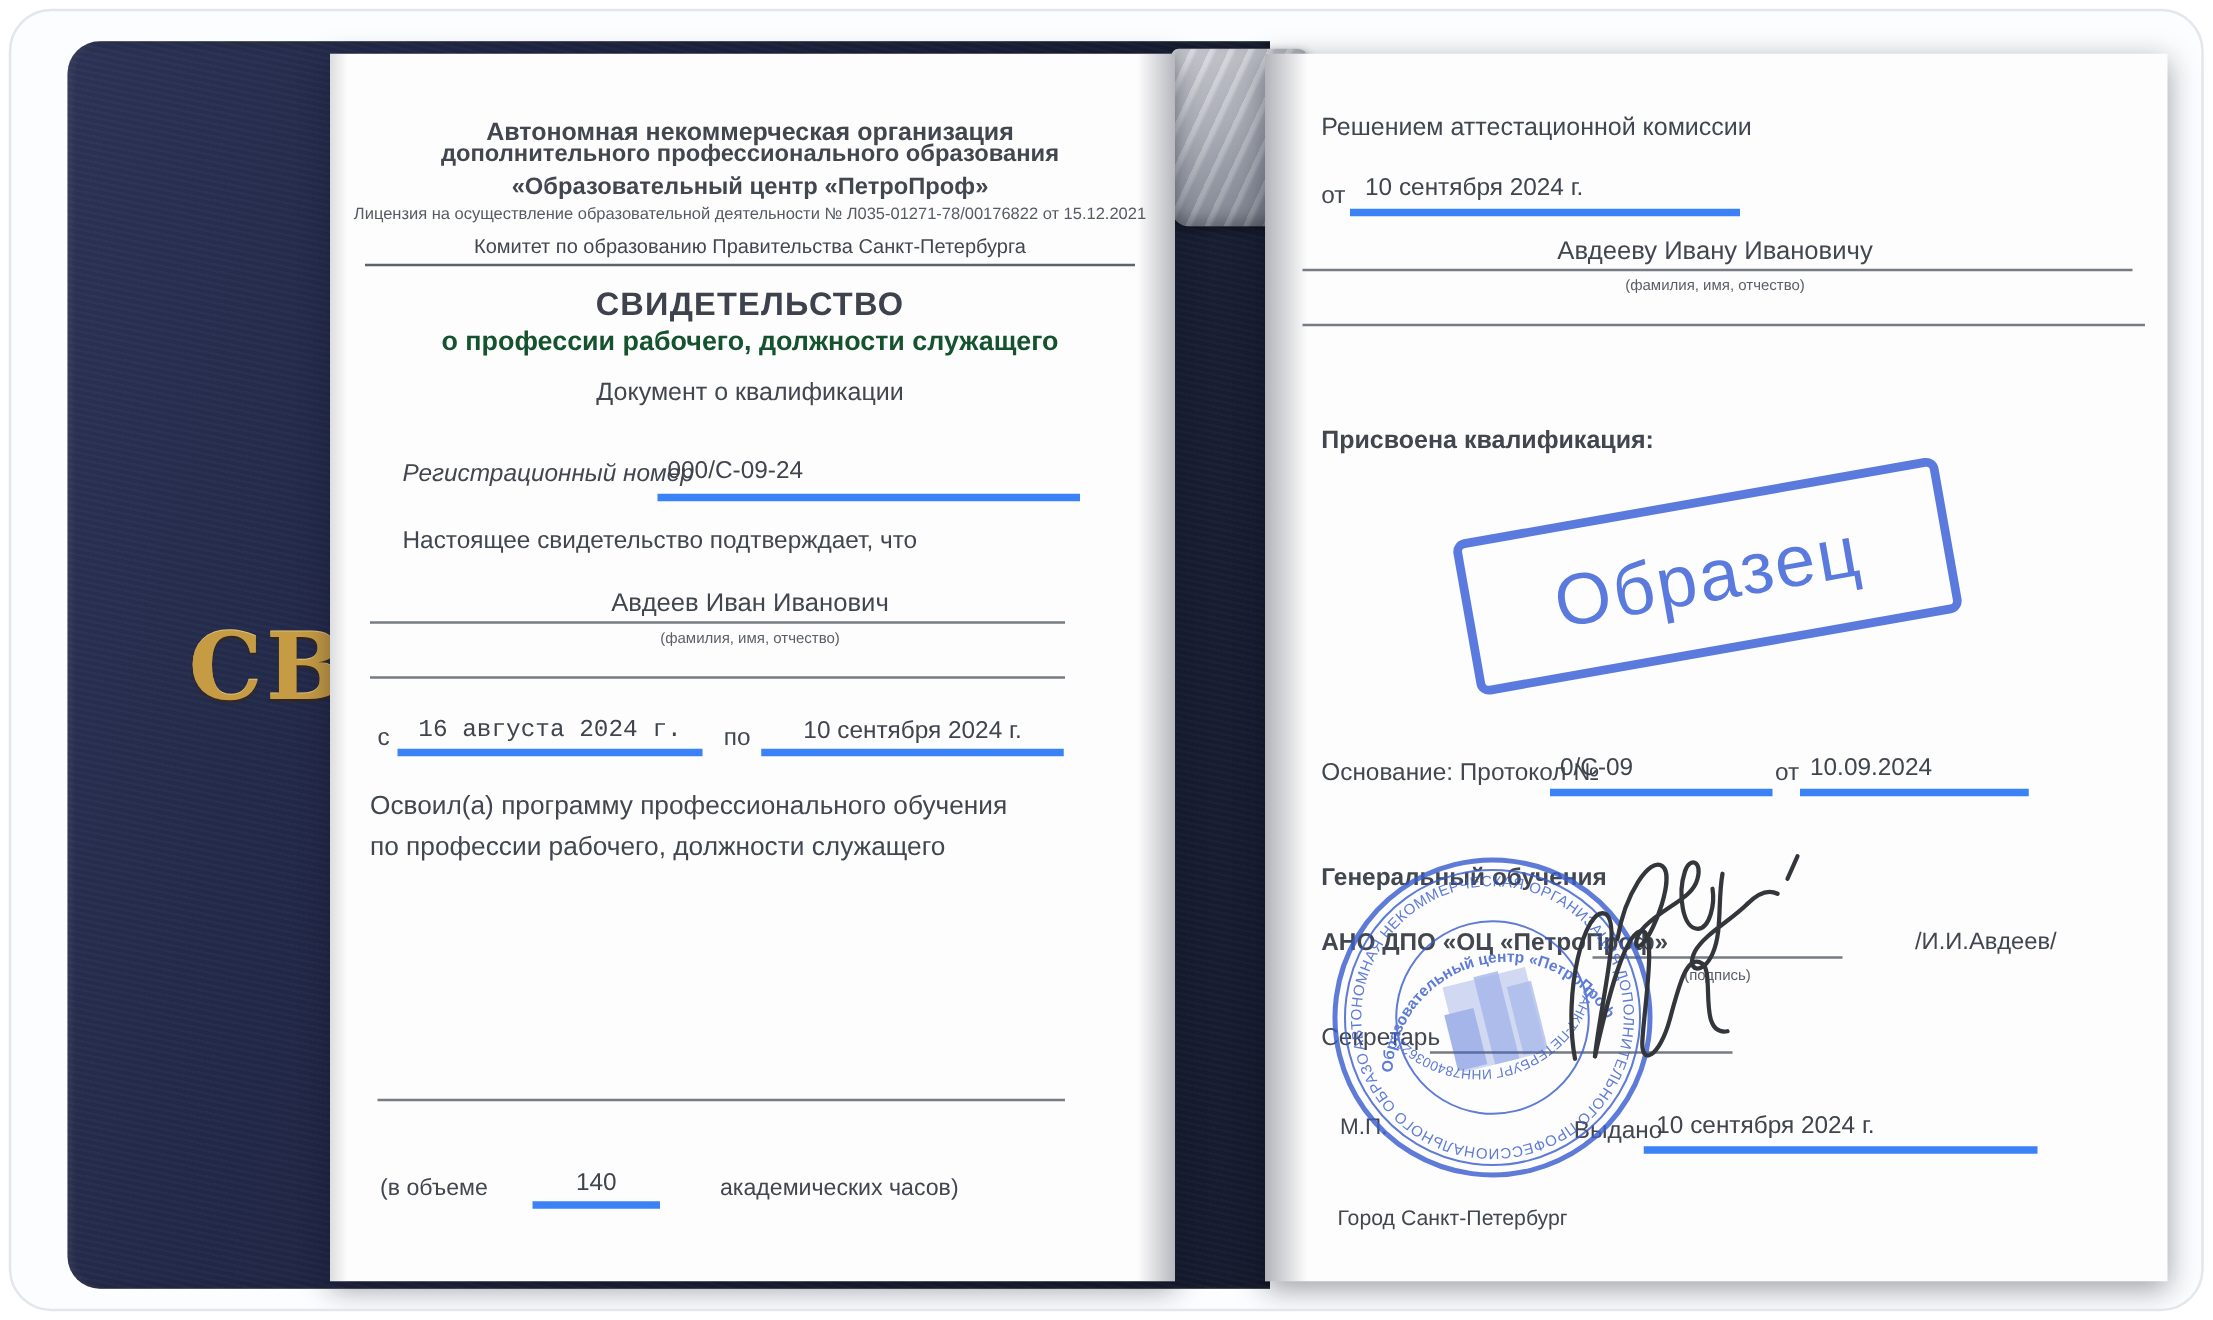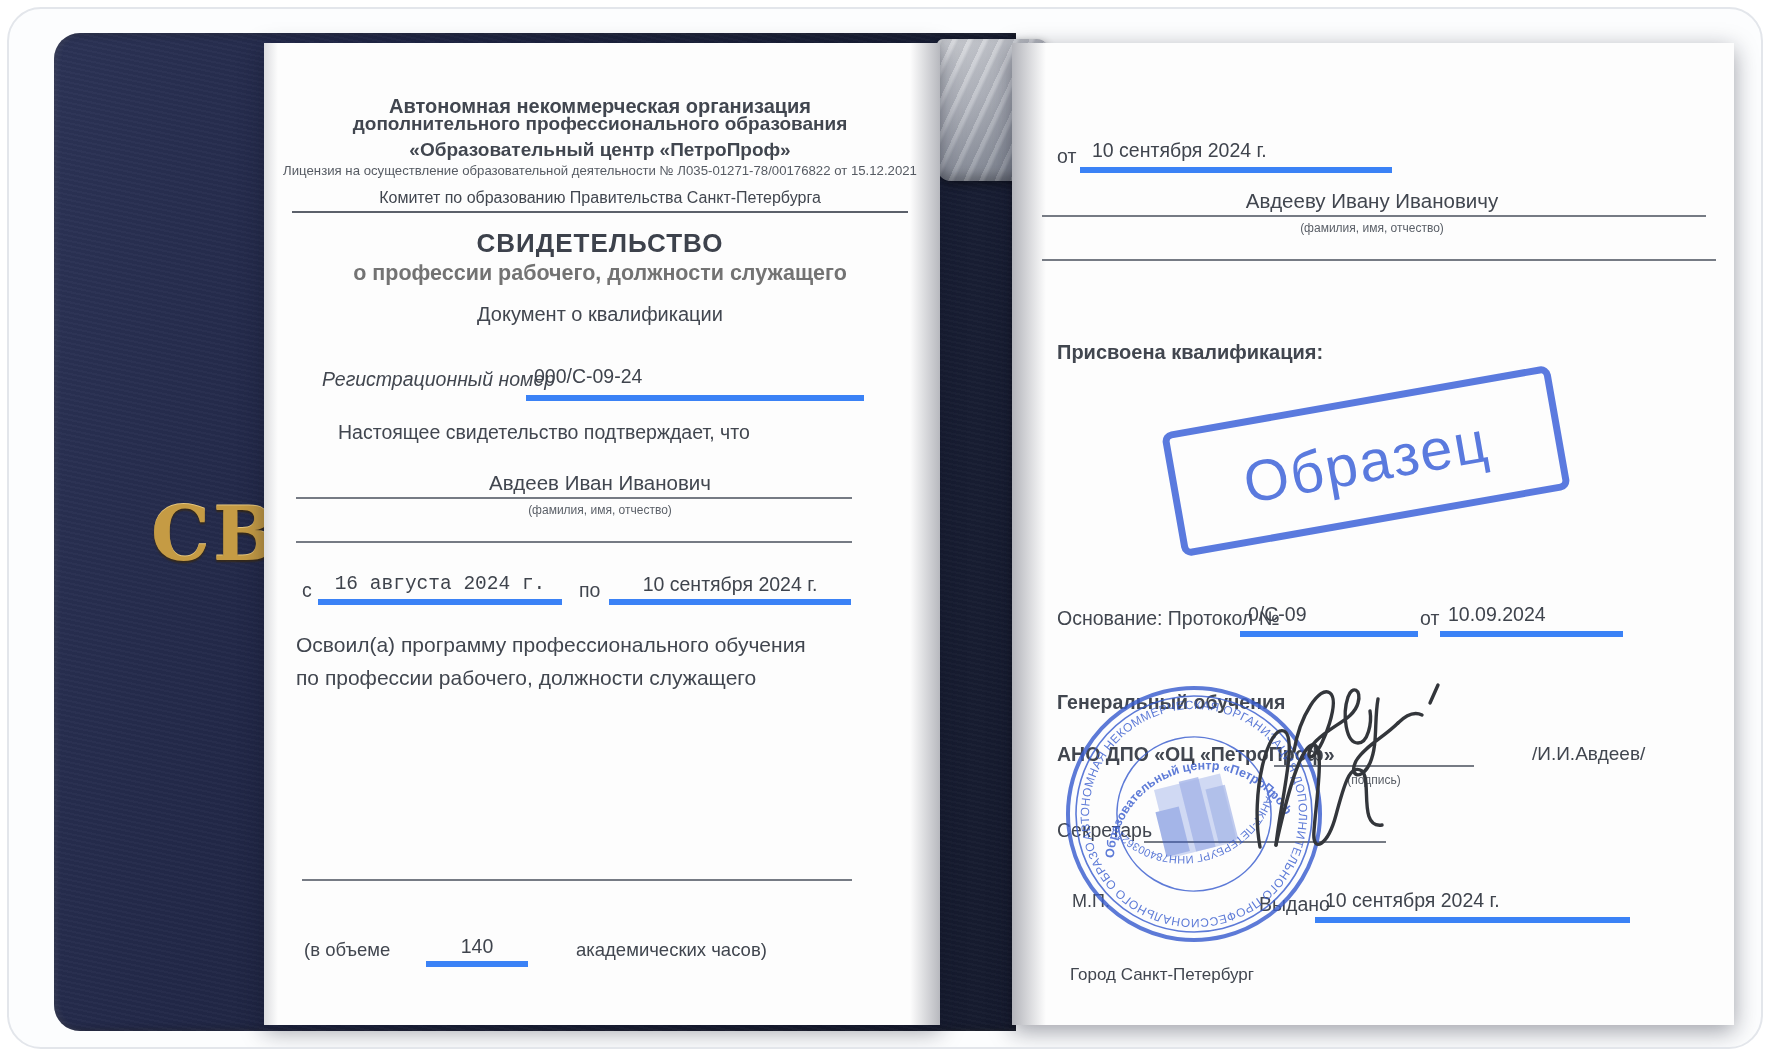"Решением аттестационной комиссии" div.t { html: none -> <div>Решением аттестационной комиссии</div> }
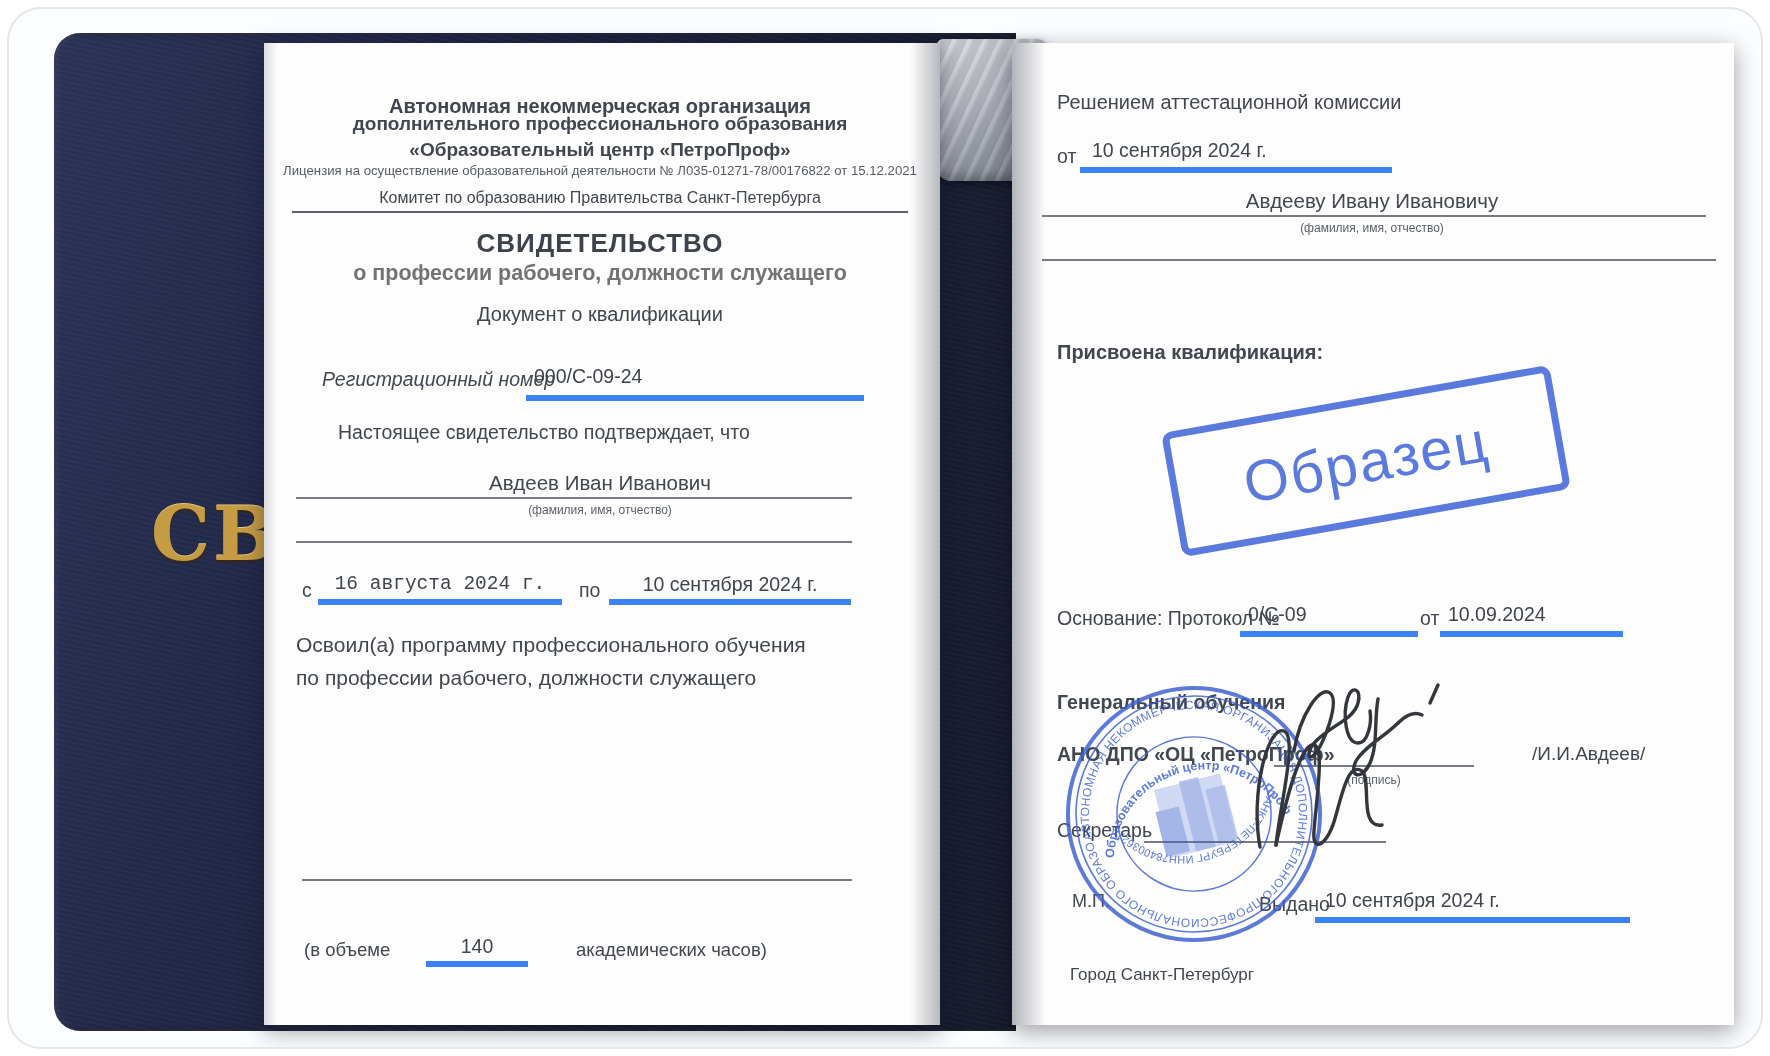"о профессии рабочего, должности" div.cb { color: #737373 -> #14532d }
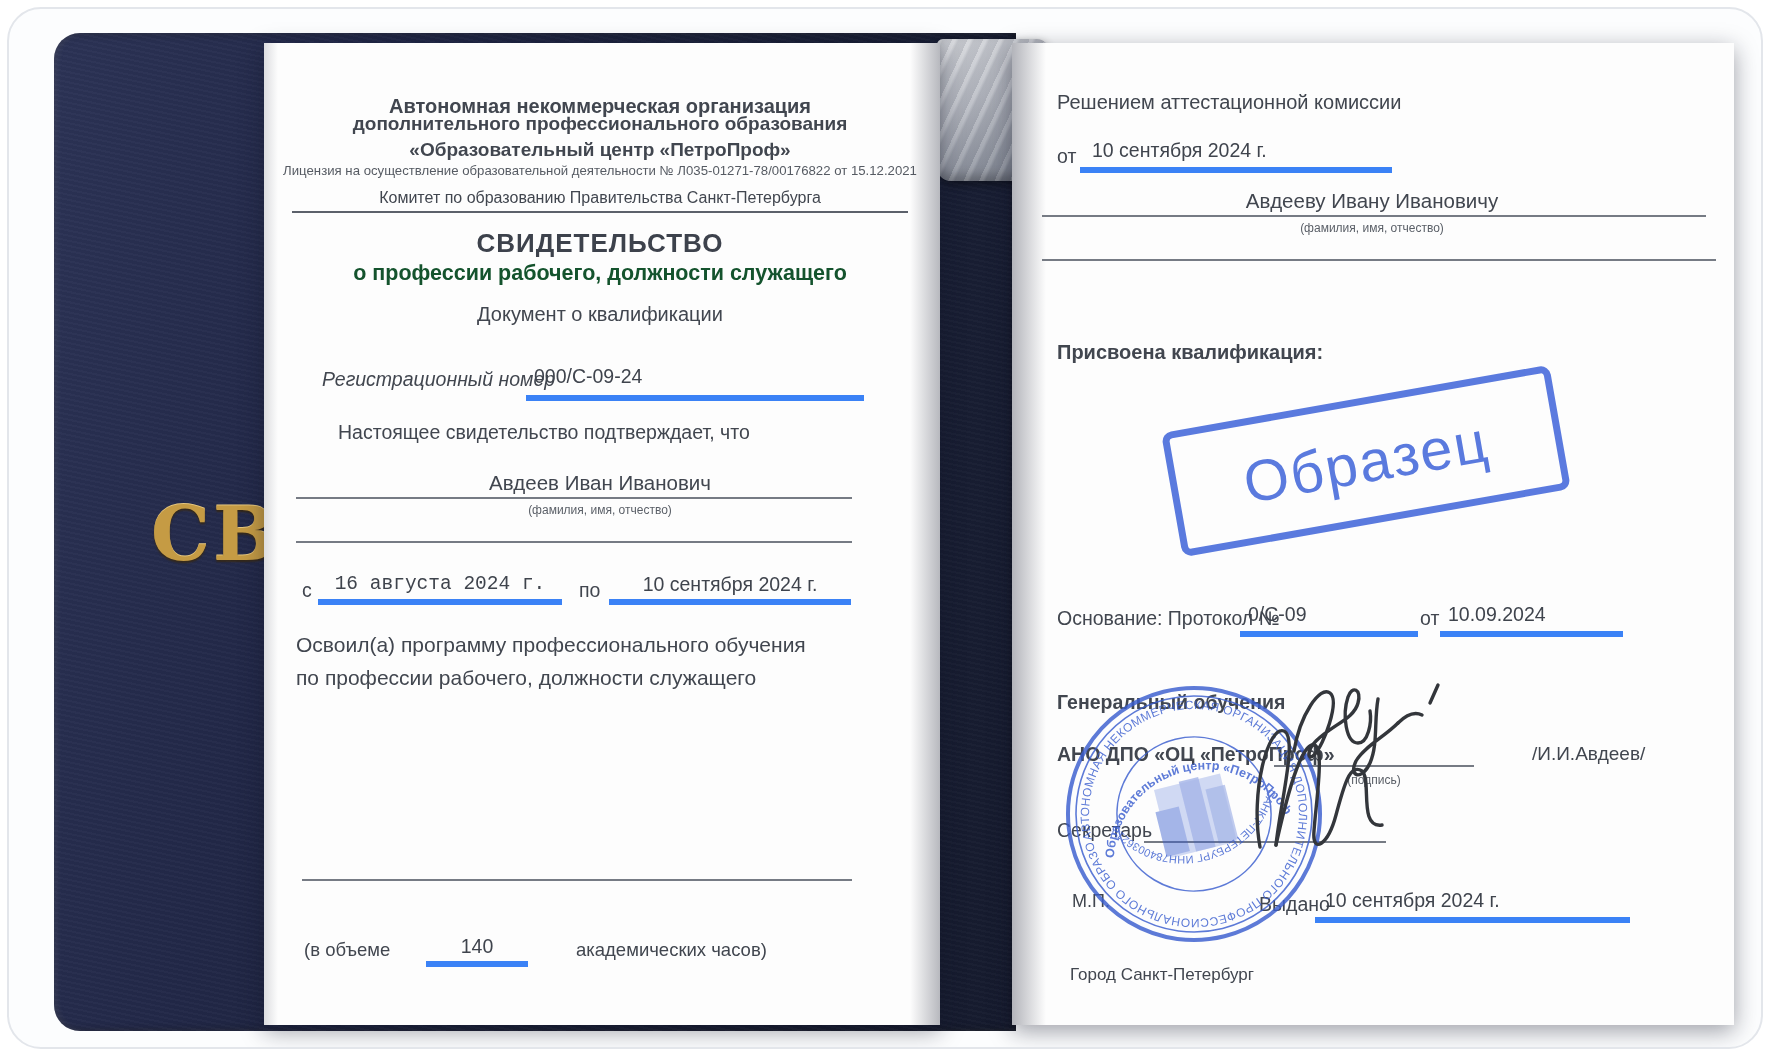"Настоящее свидетельство подтверждает," div.t { margin-left: 16px -> none }
